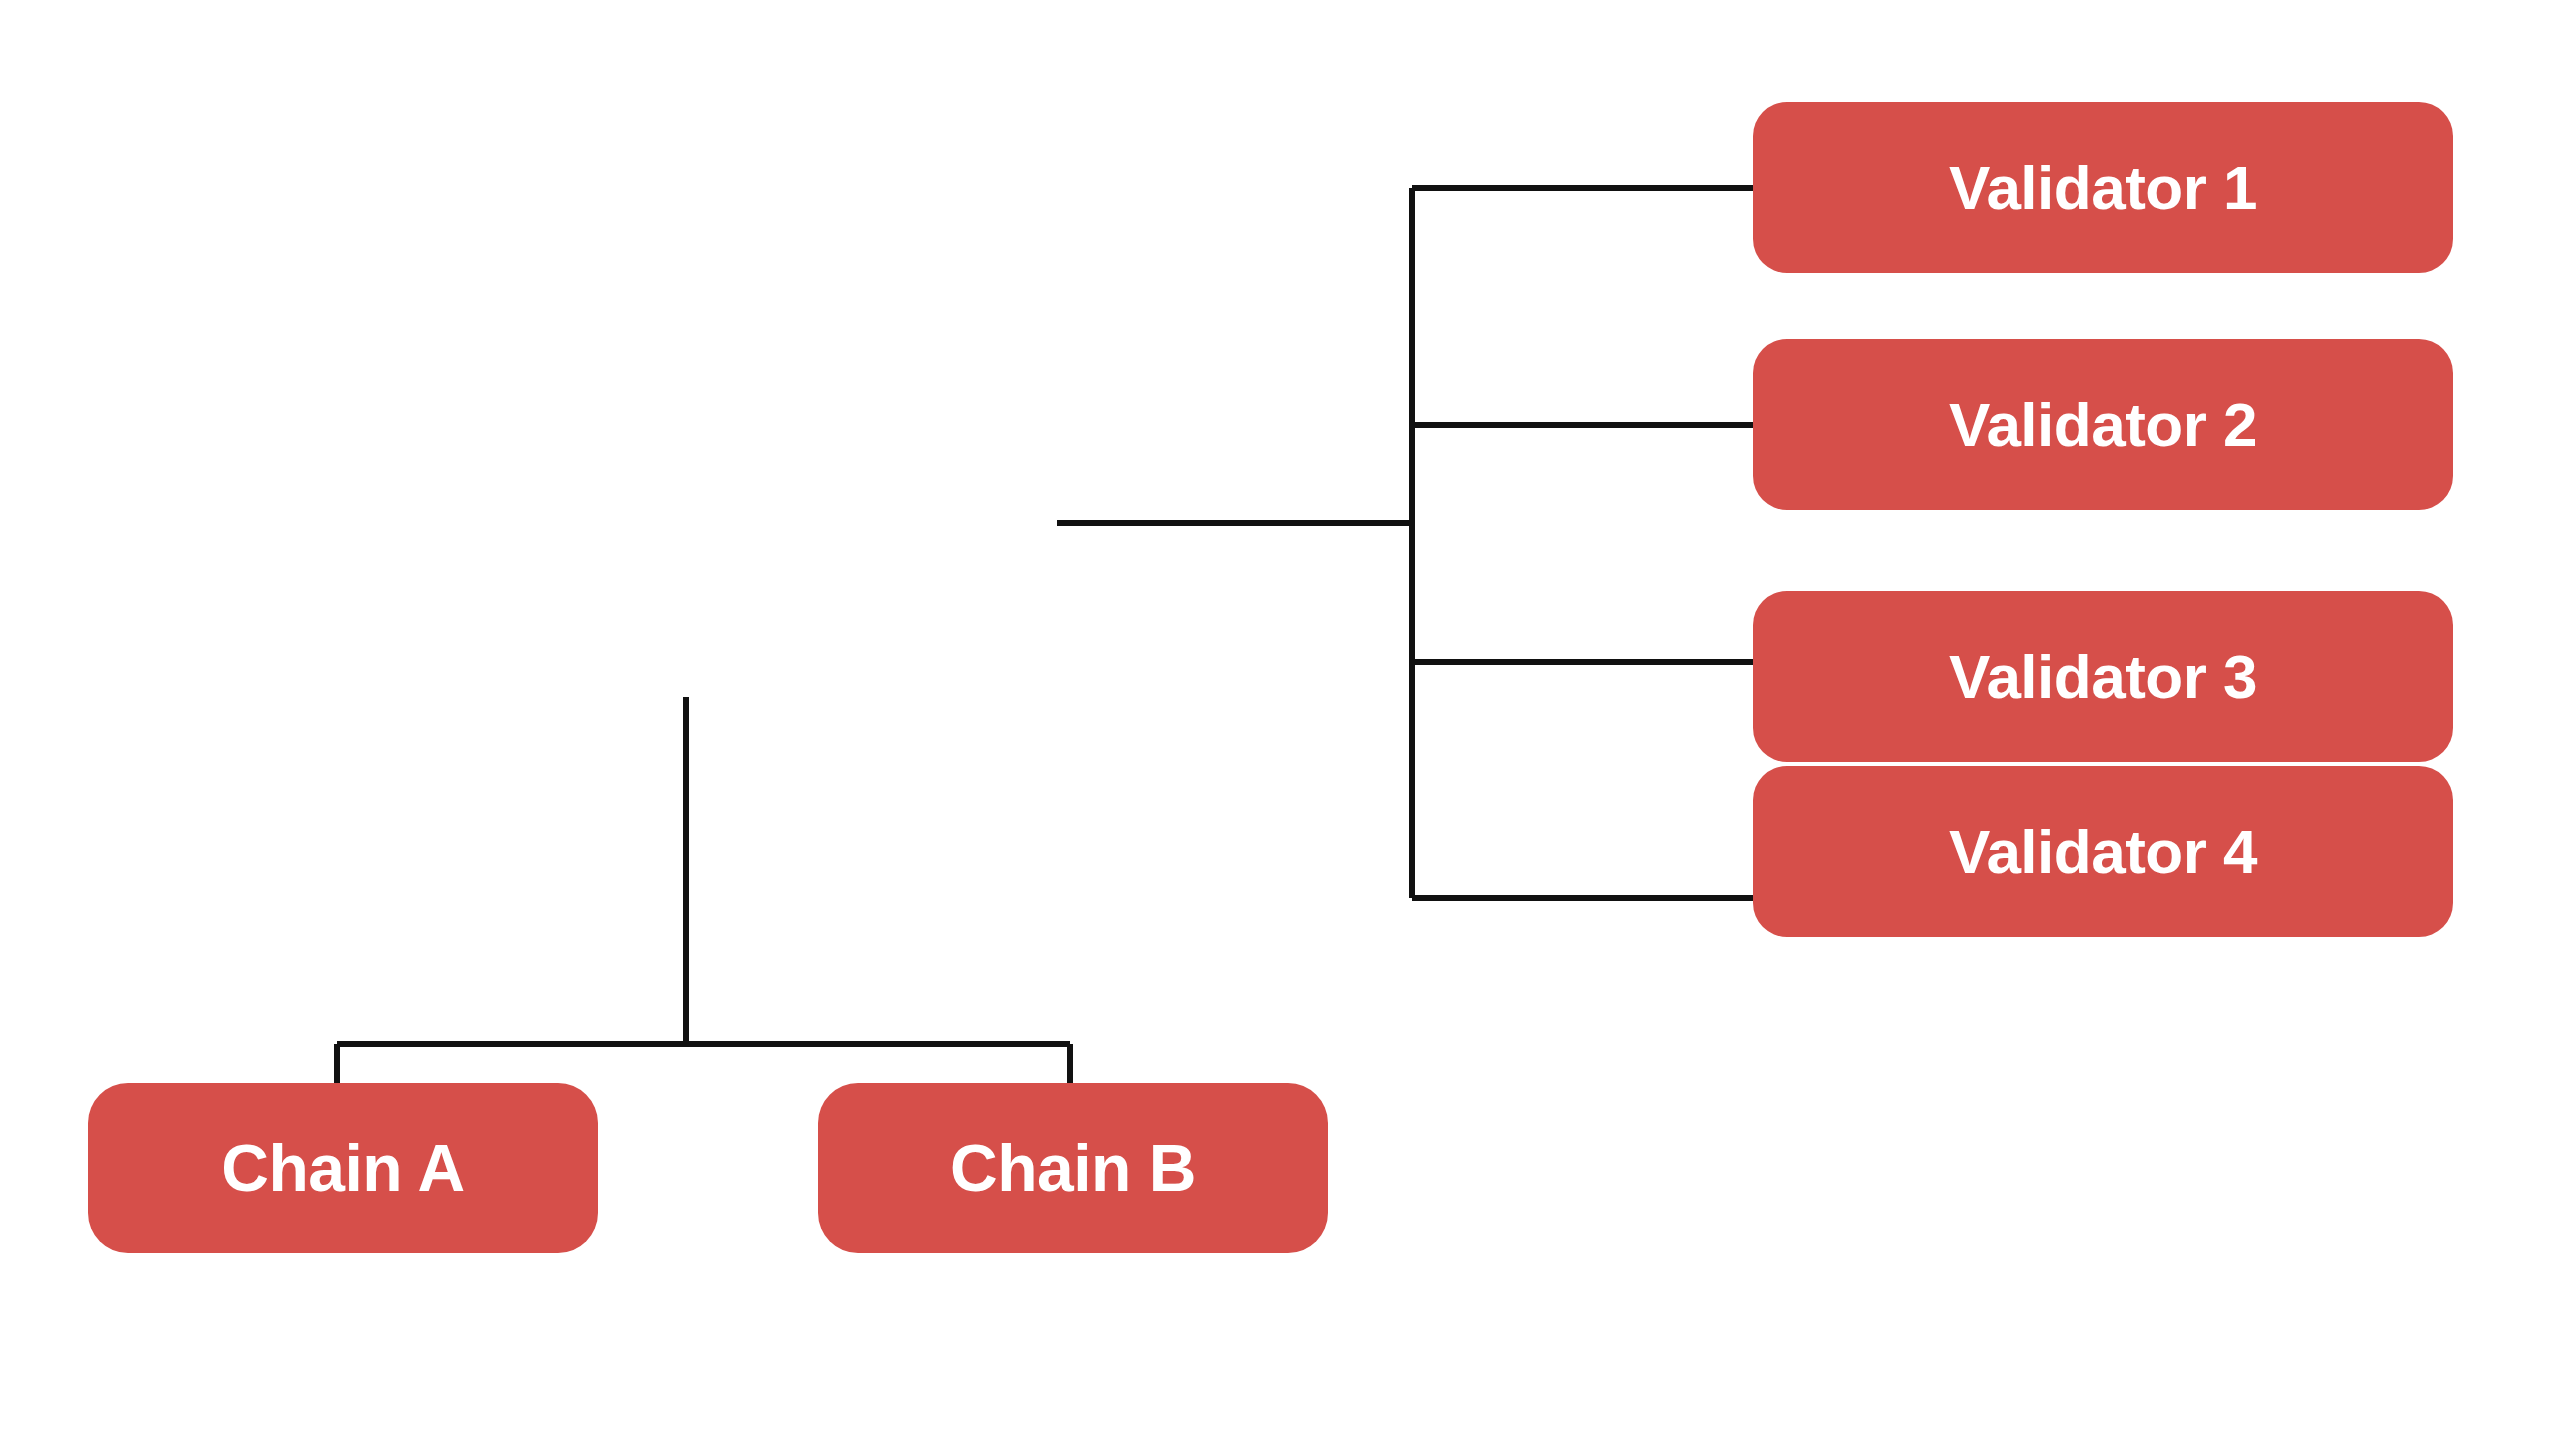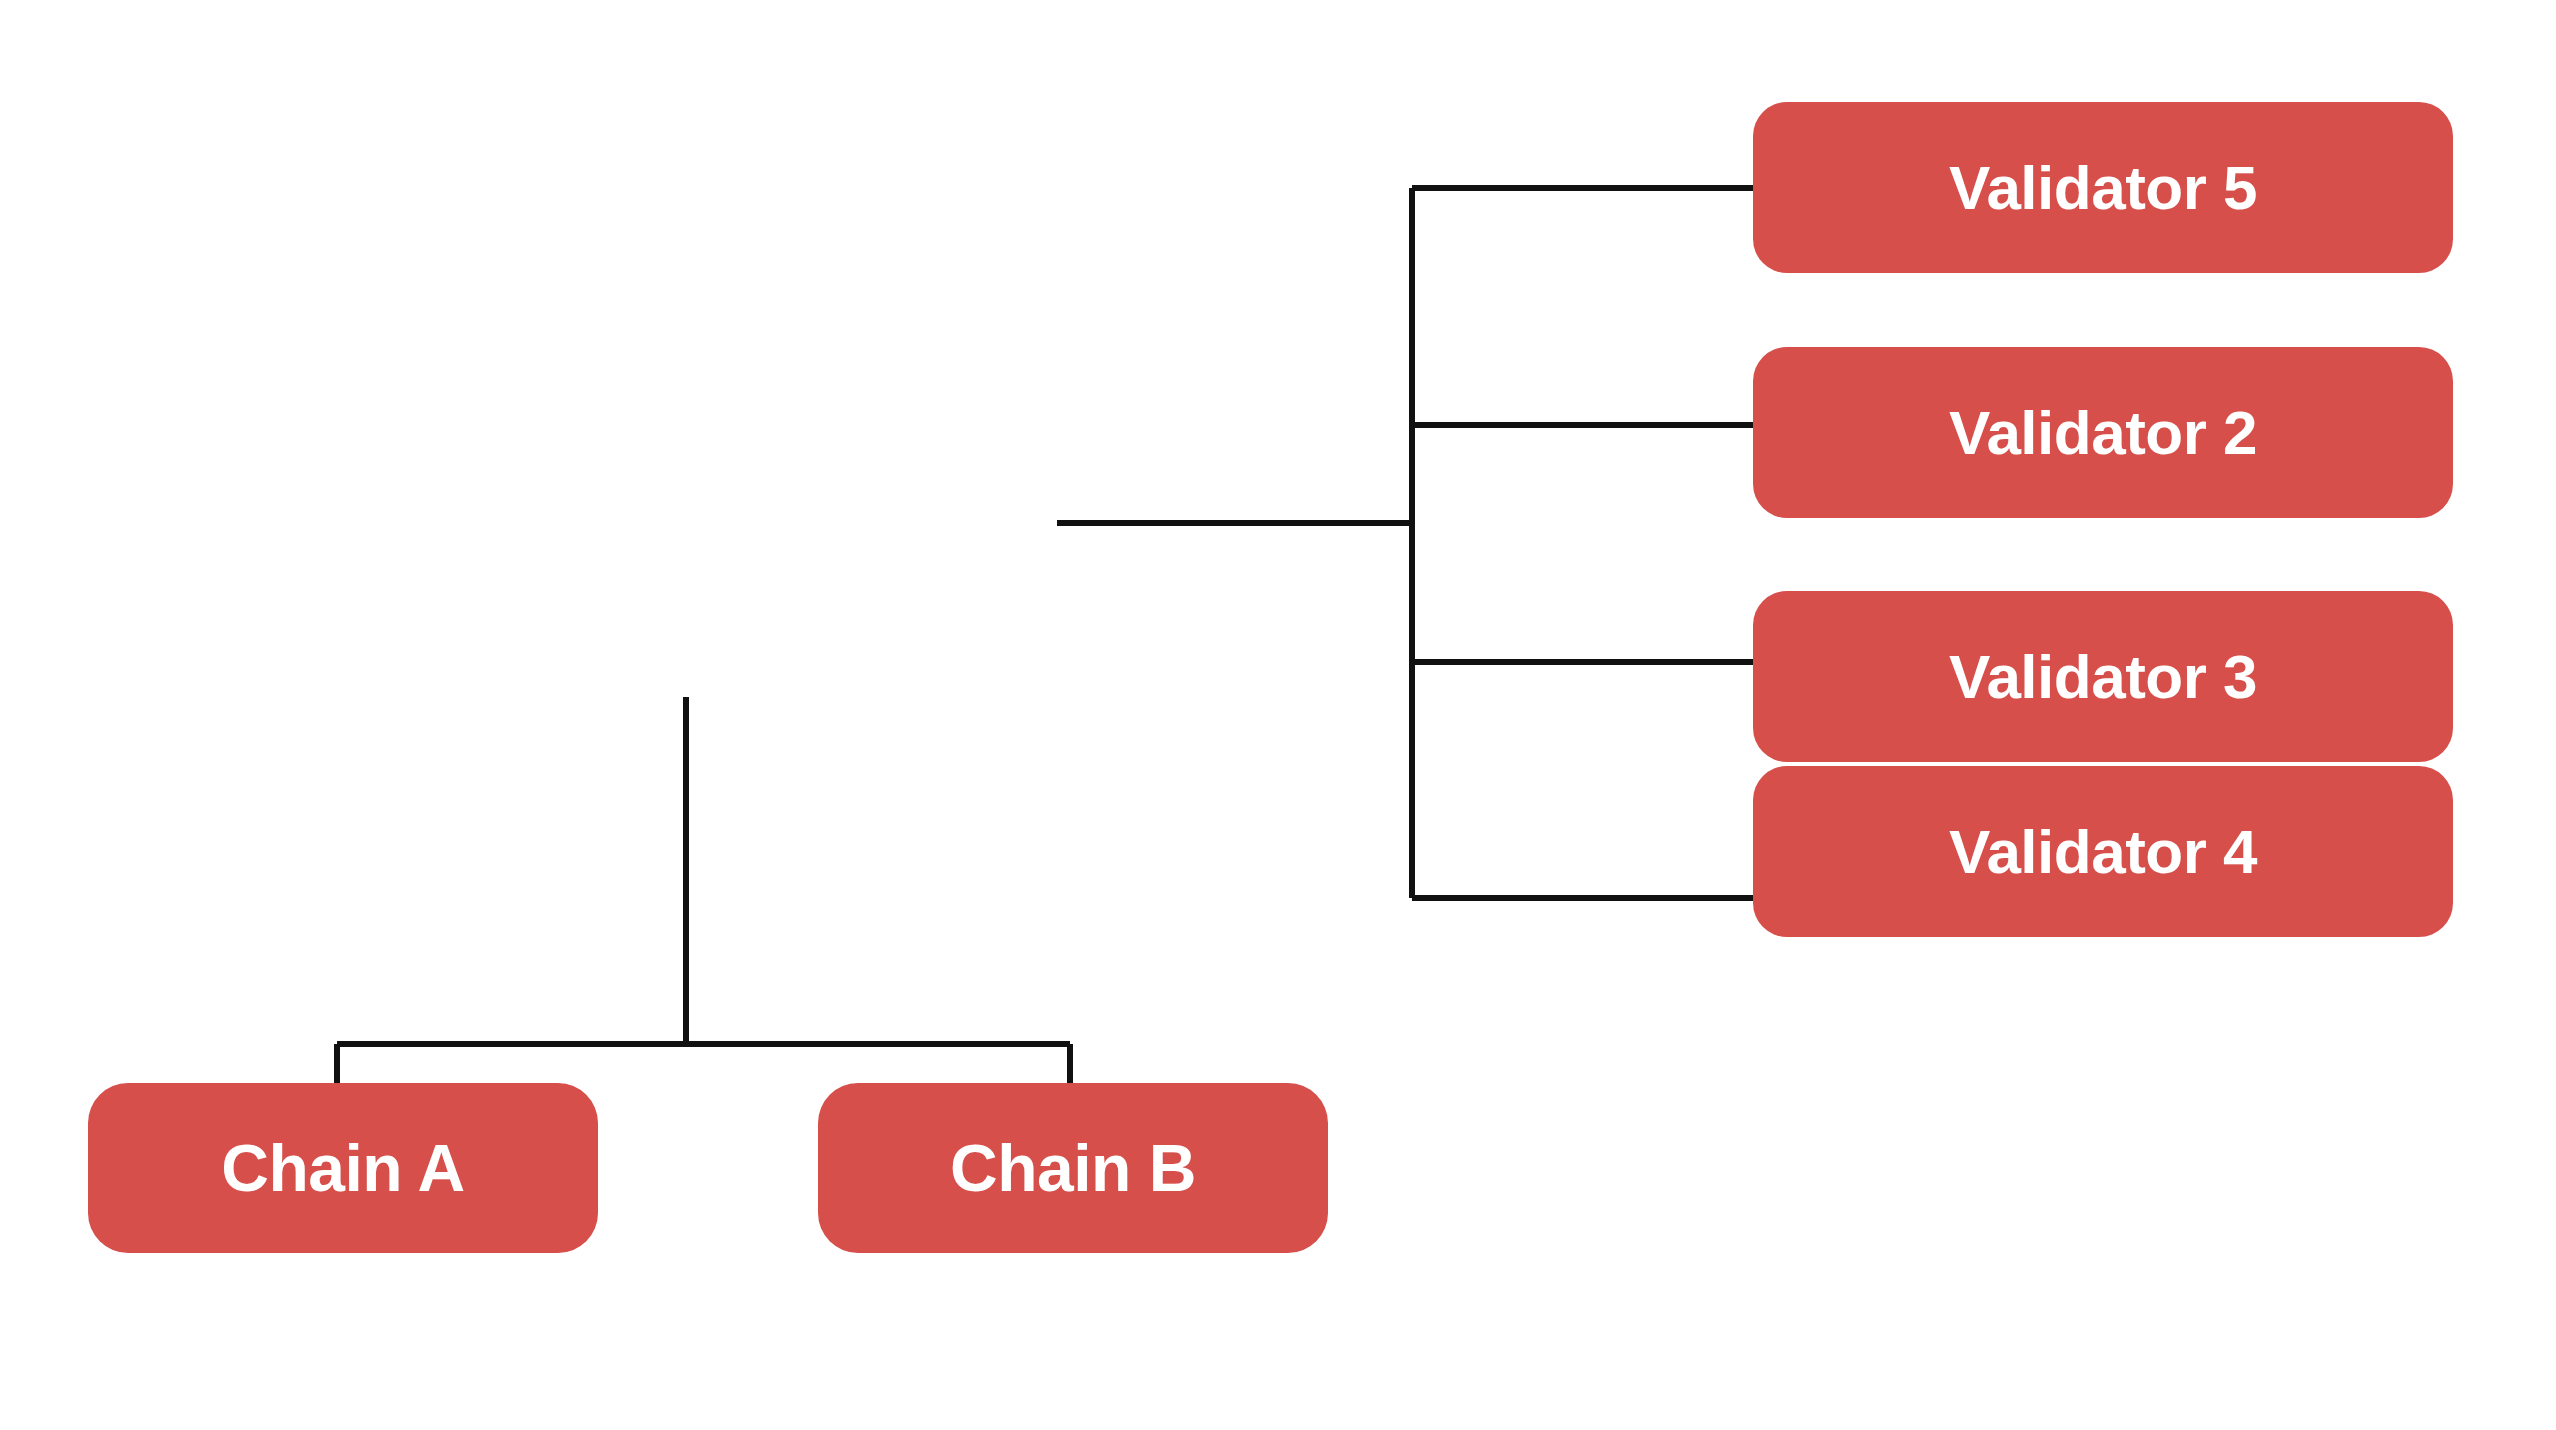"Validator 5" span.node-label { text: 5 -> 1 }
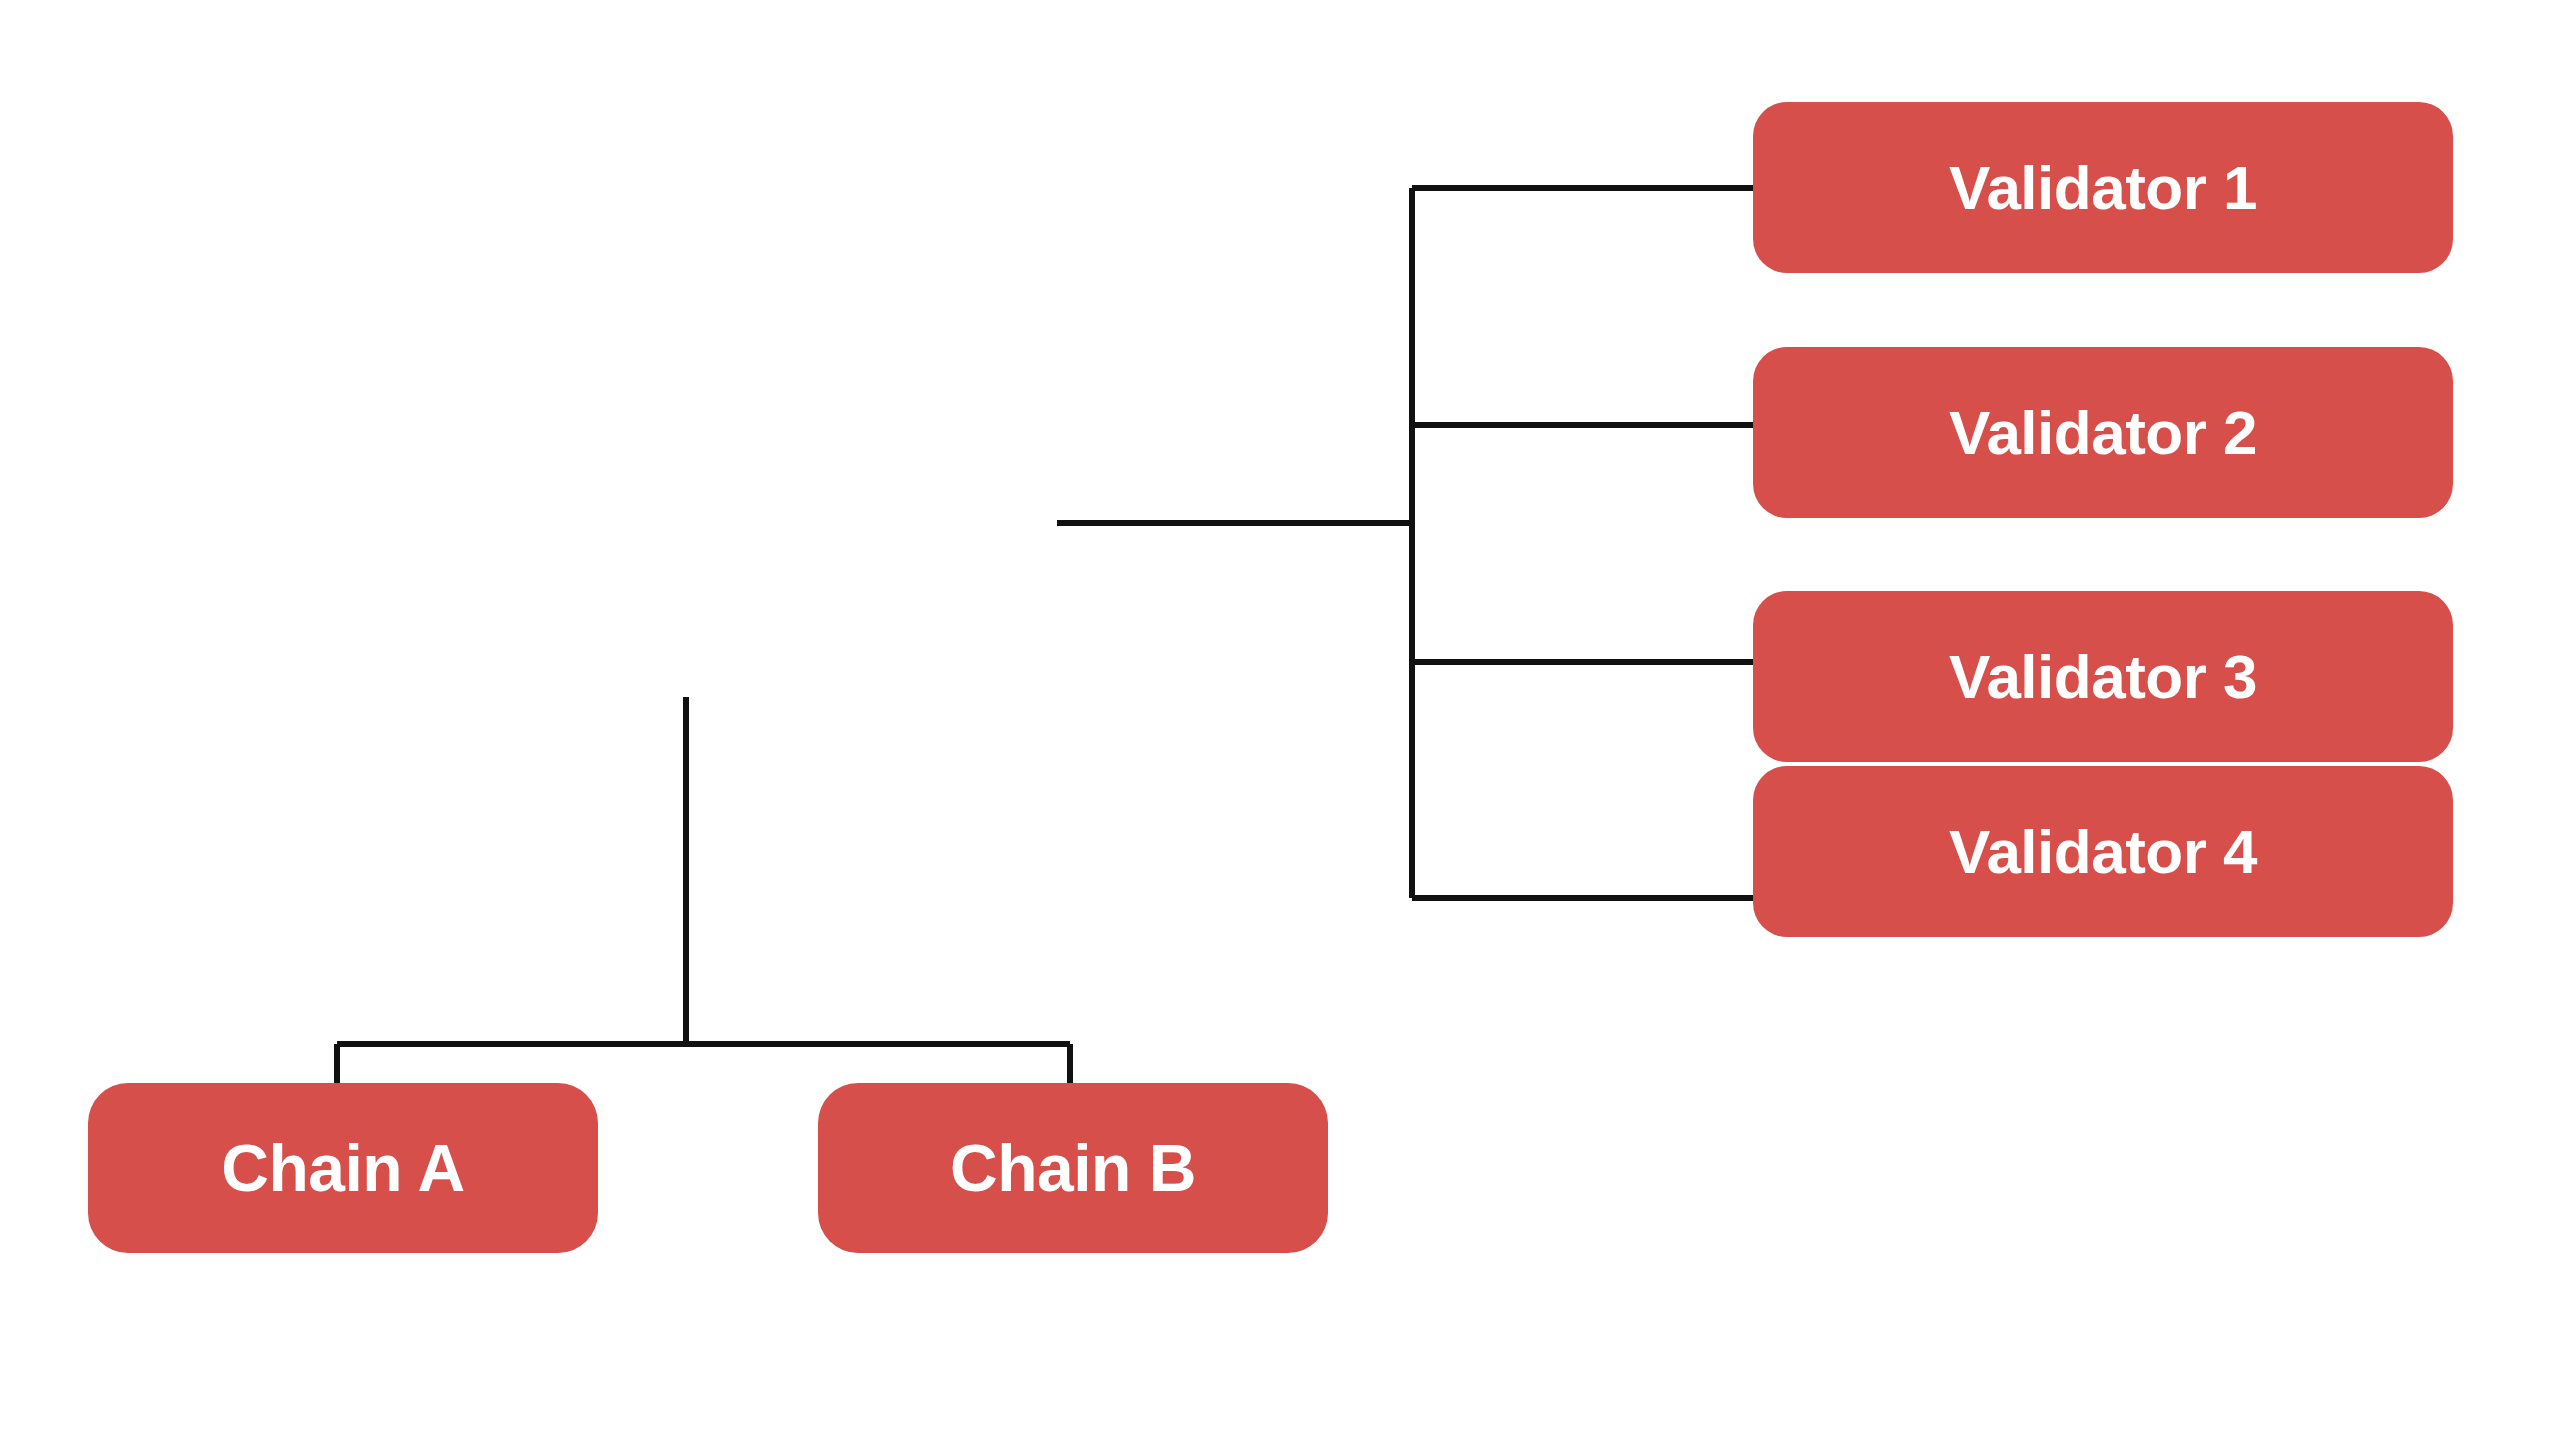"Validator 2" #node-validator-2 { top: 347px -> 339px }
